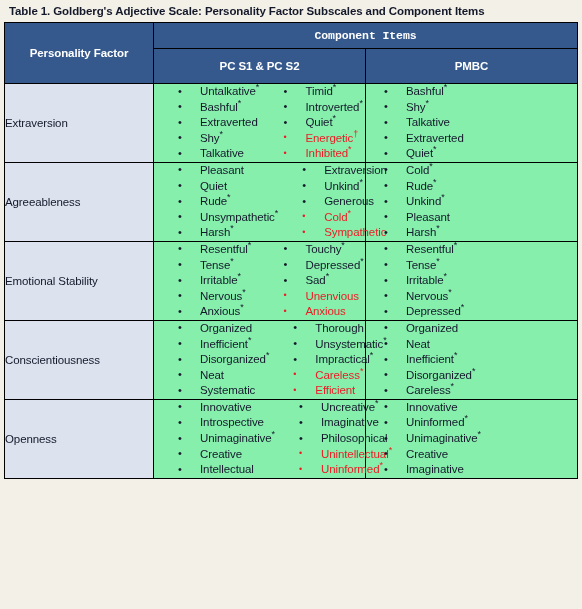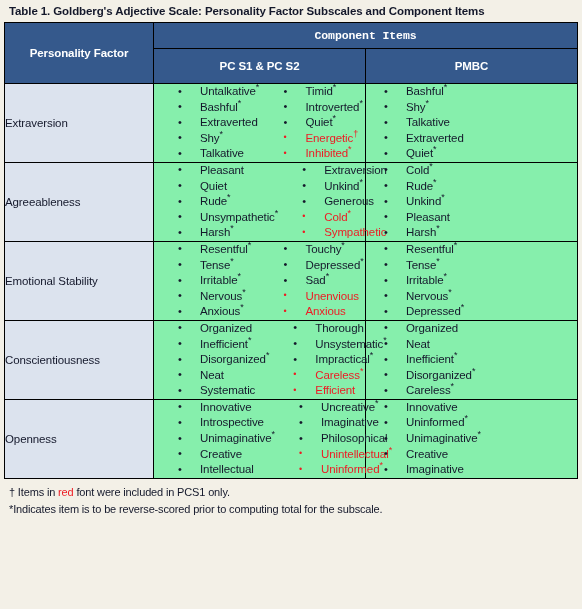"† Items in red font" div.footnotes { html: <div> <div> <span>† Items in </span><span>red</span><span> font were included in PCS1 only.</span> </div> <div>*Indicates item is to be reverse-scored prior to computing total for the subscale.</div> </div> -> none }
